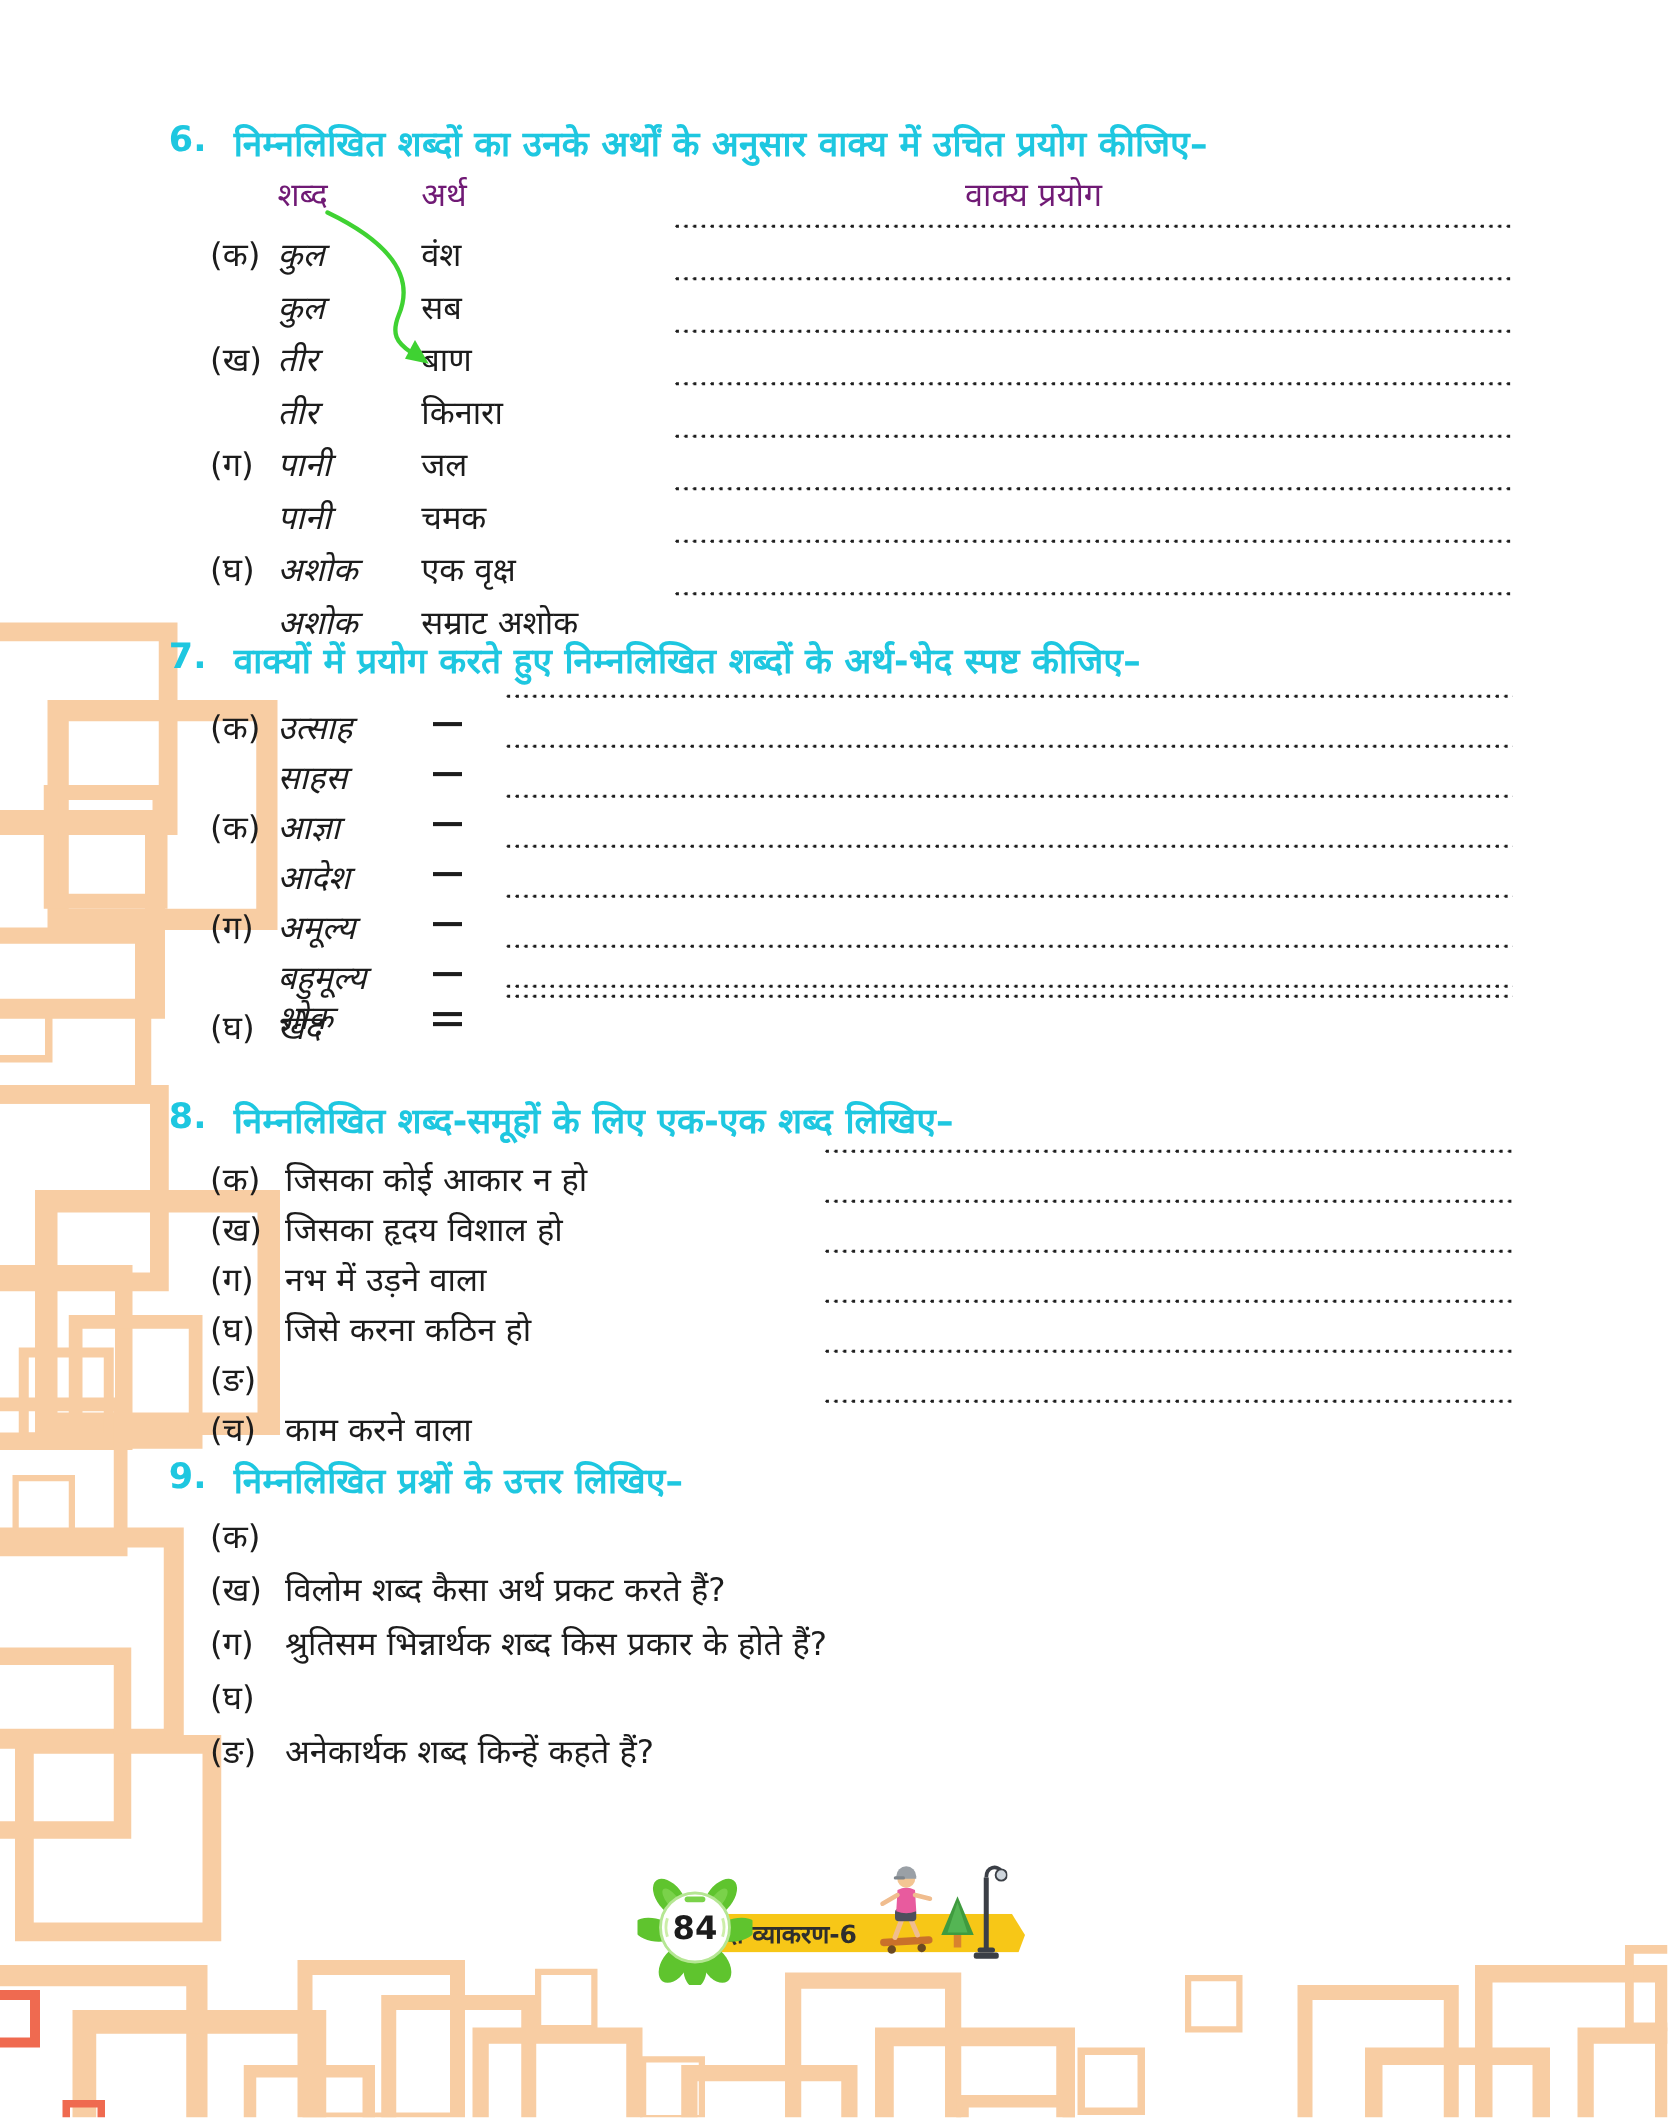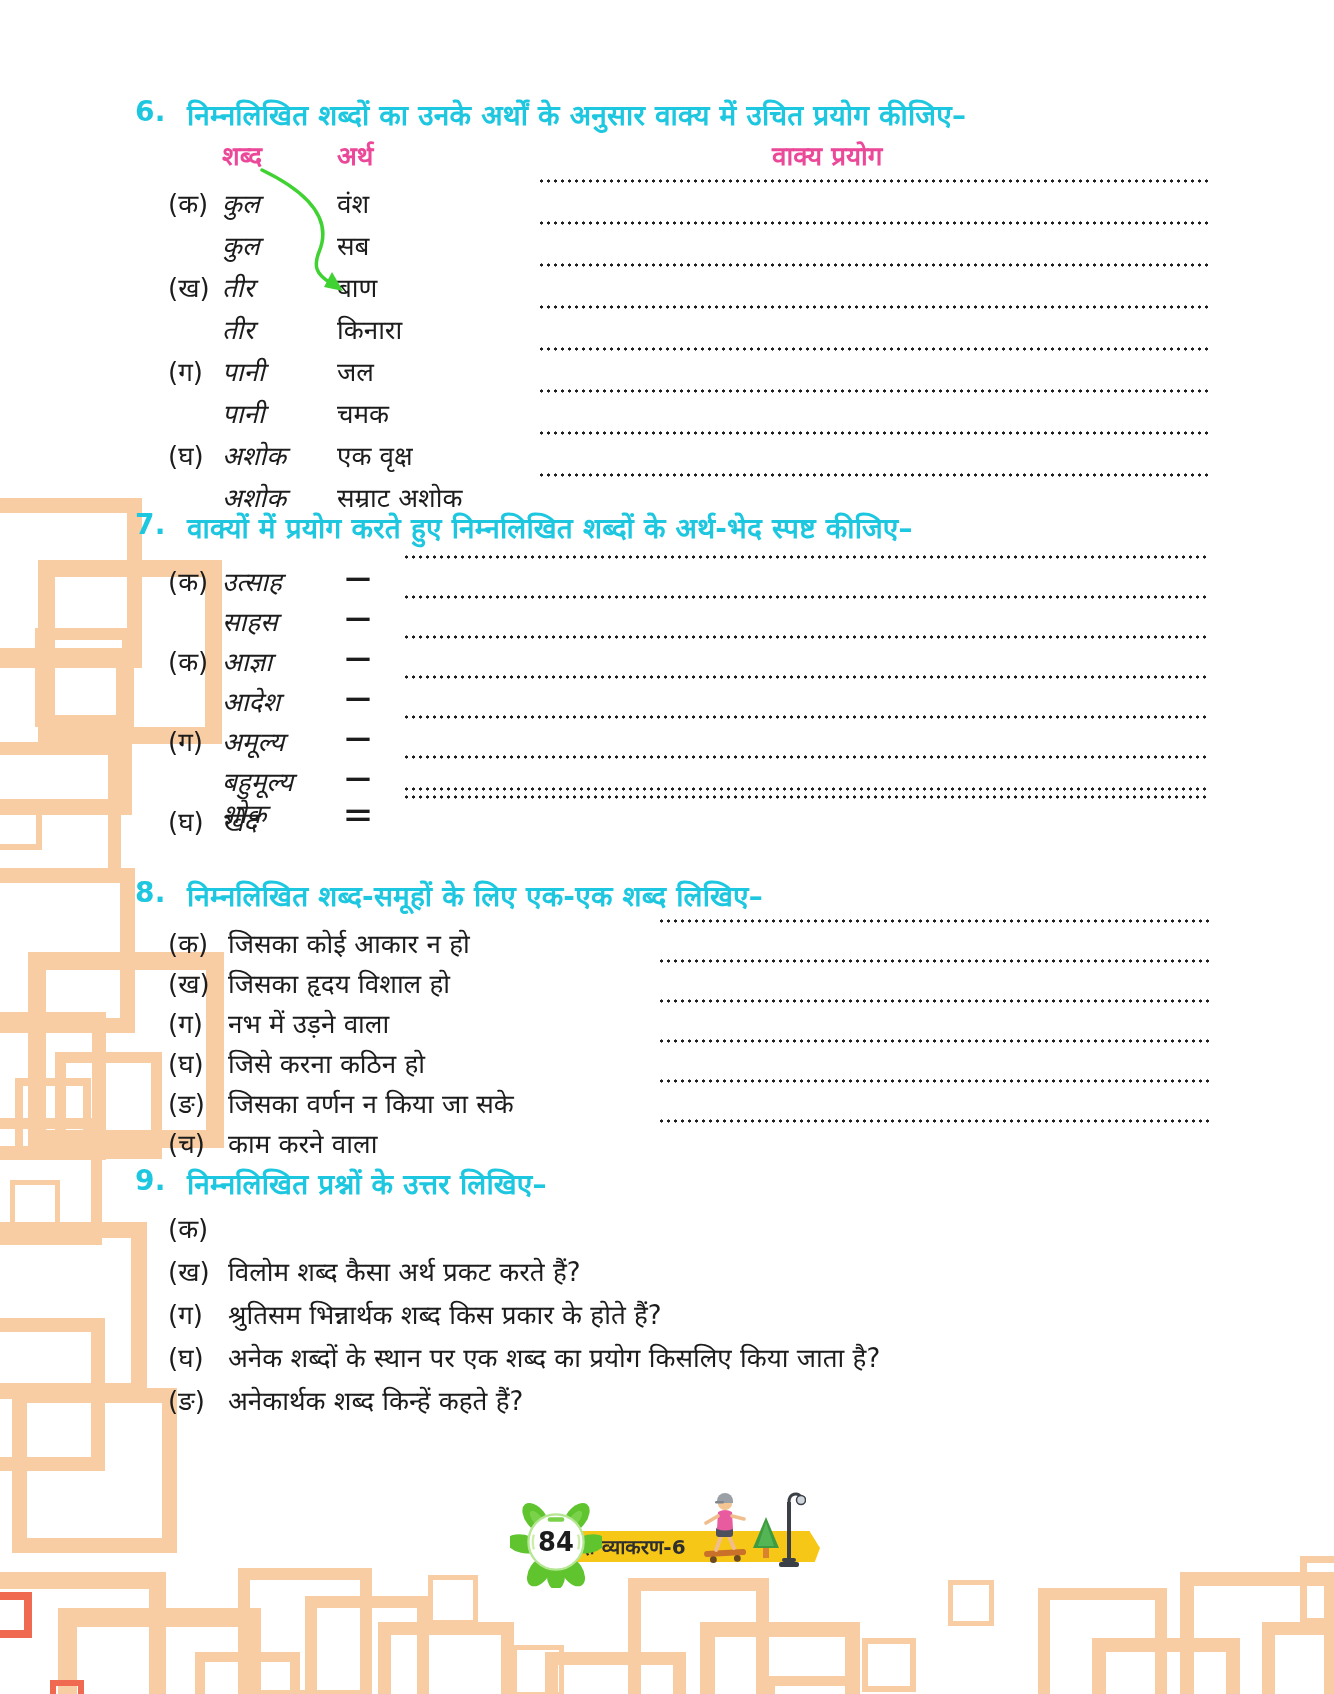"शब्द" .colhead { color: #ec4899 -> #701a75; font-weight: bold -> normal }
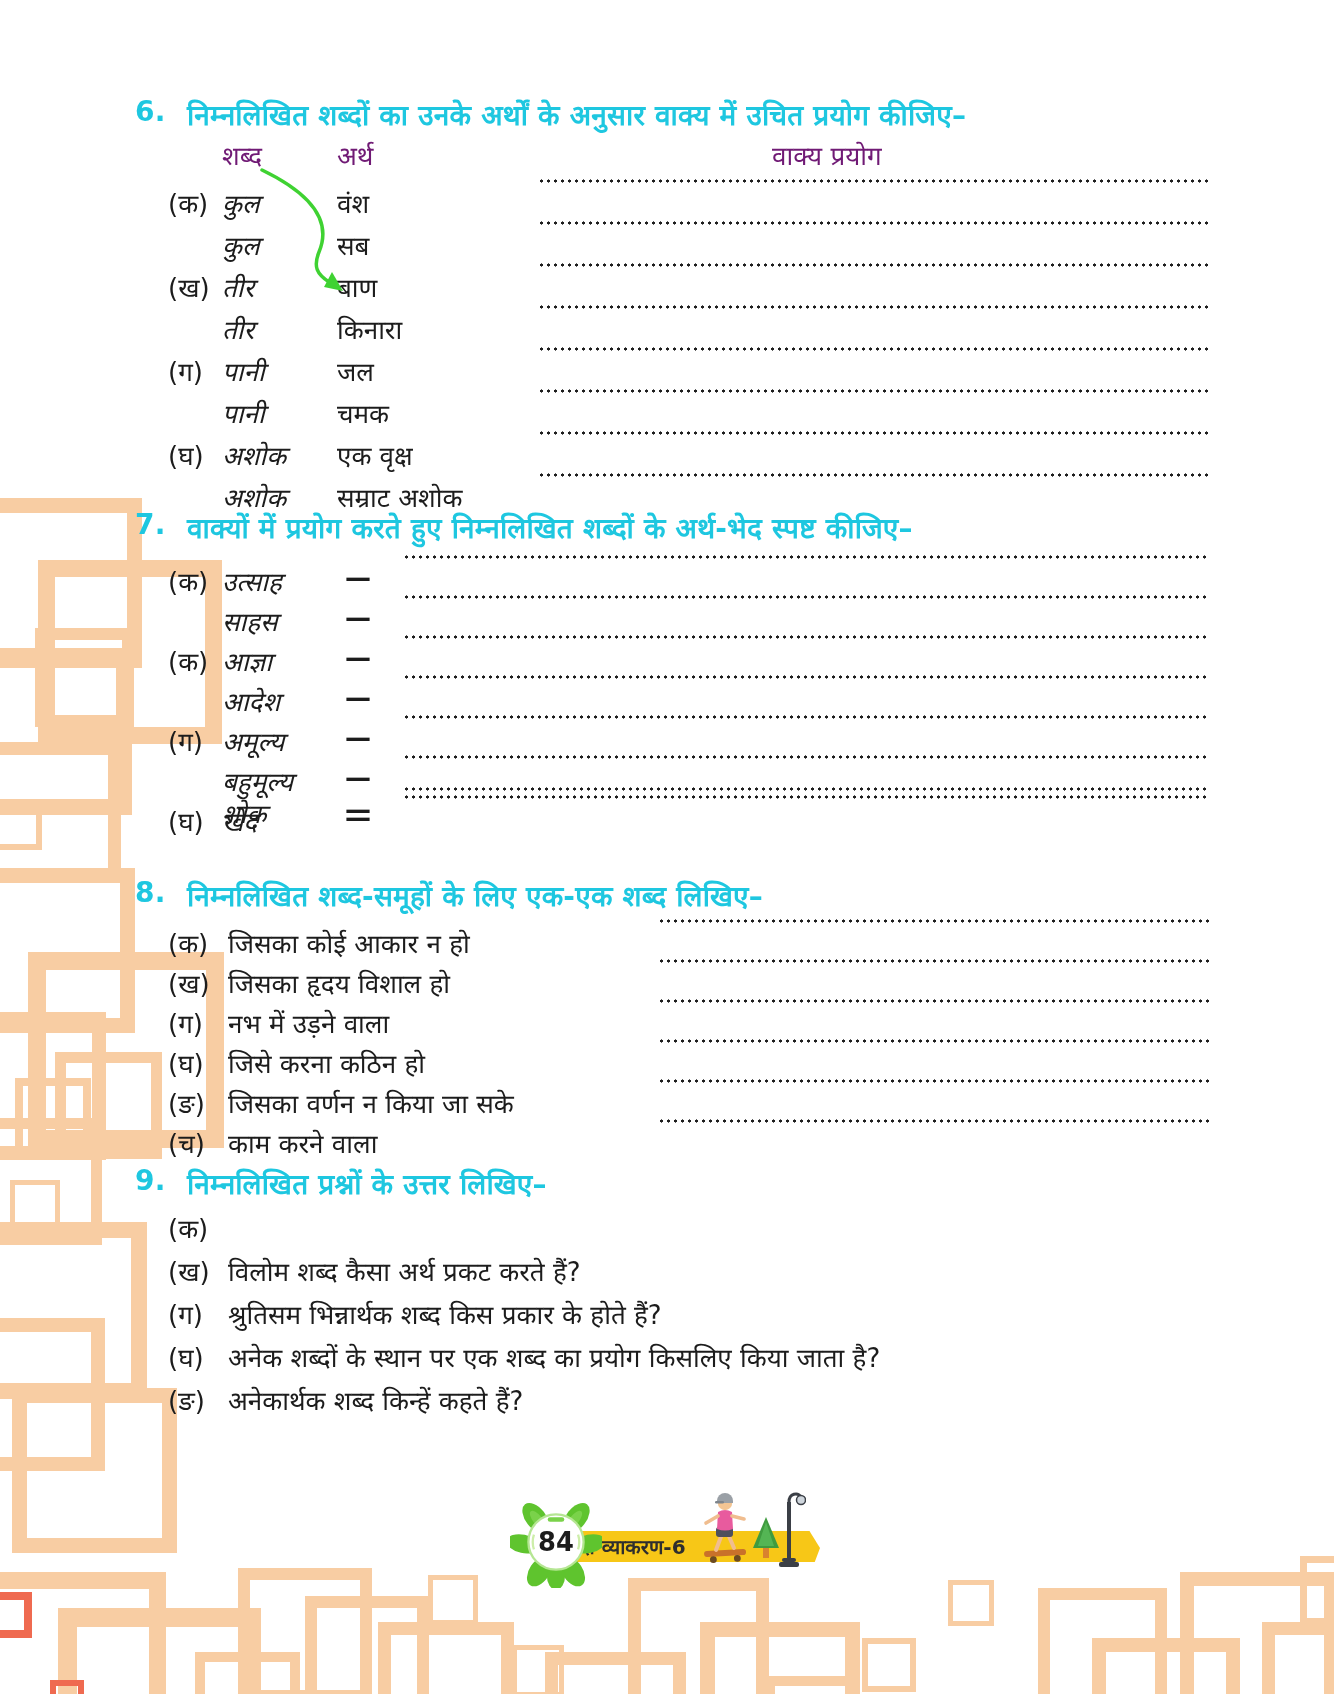"जिसका वर्णन न किया जा" span.q8text { html: <span>जिसका वर्णन न किया जा सके</span> -> none }
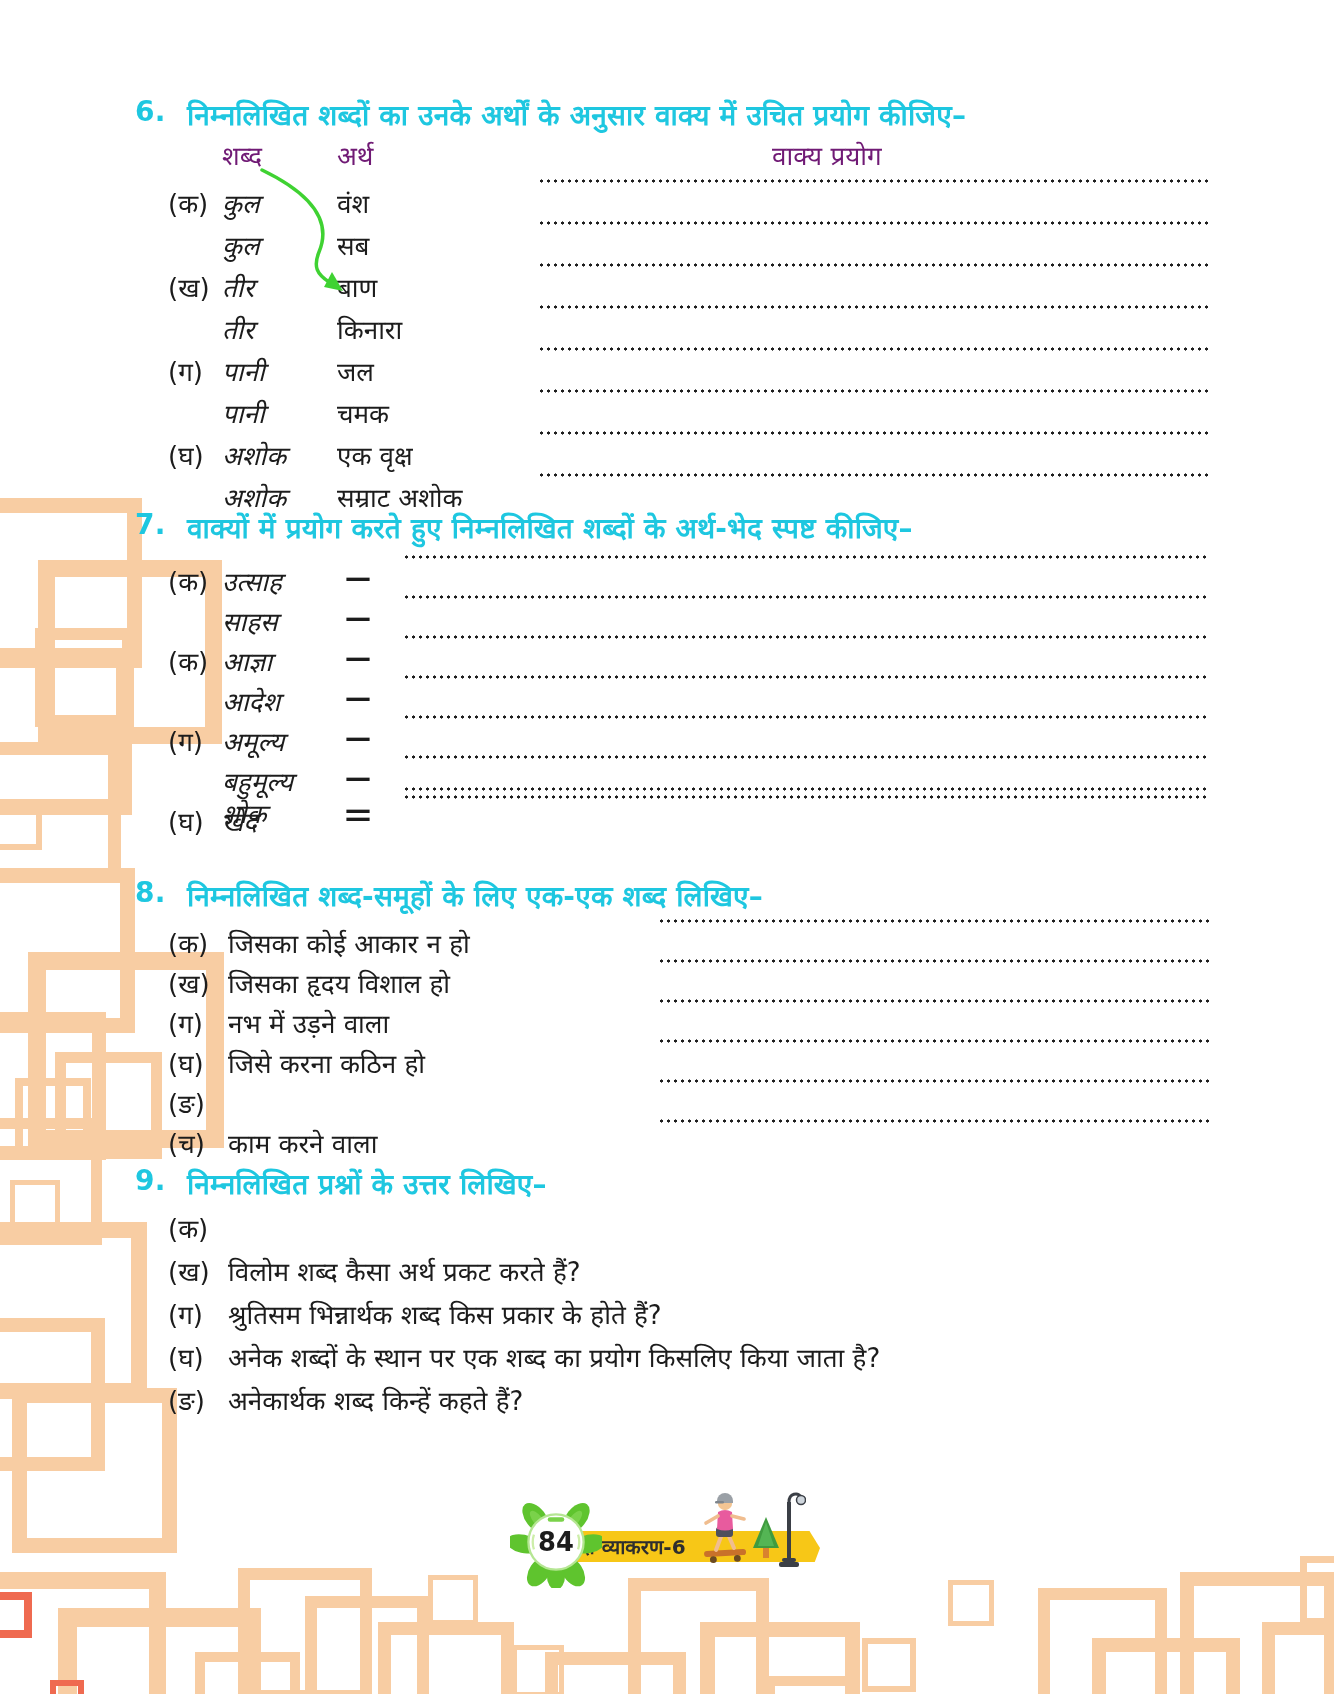"अनेक शब्दों के स्थान पर" span.q9text { html: <span>अनेक शब्दों के स्थान पर एक शब्द का प्रयोग किसलिए किया जाता है?</span> -> none }
